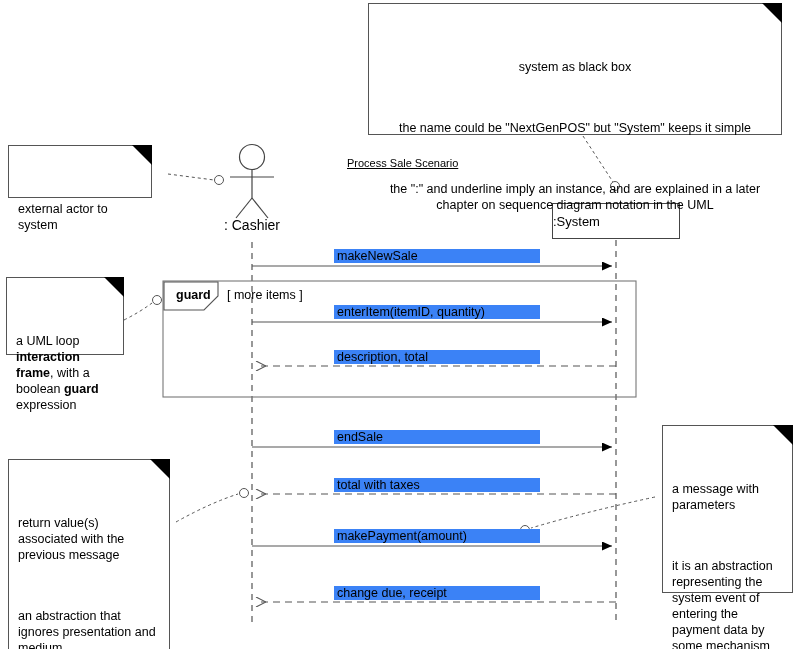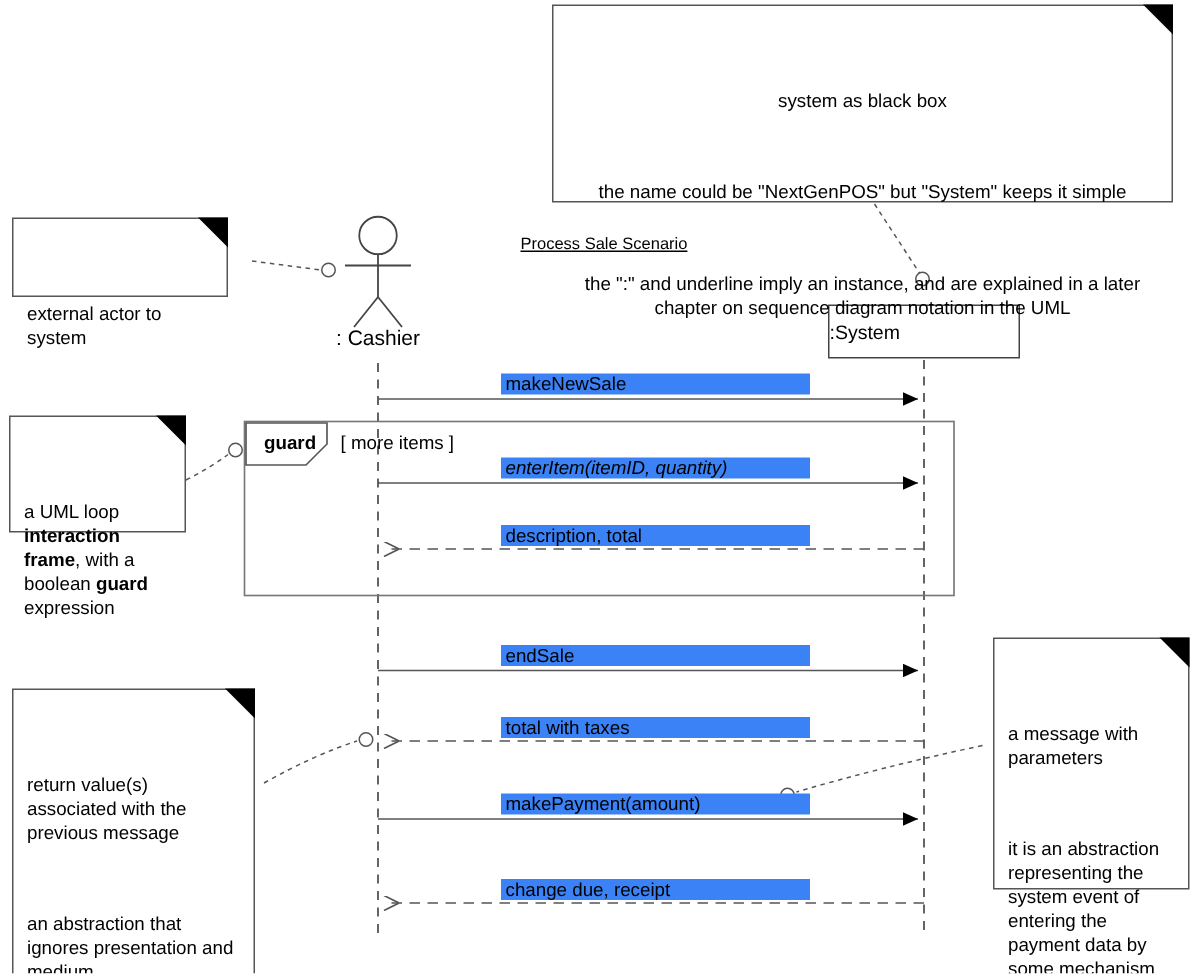"enterItem(itemID, quantity)" div.msg-label { font-style: italic -> none }
